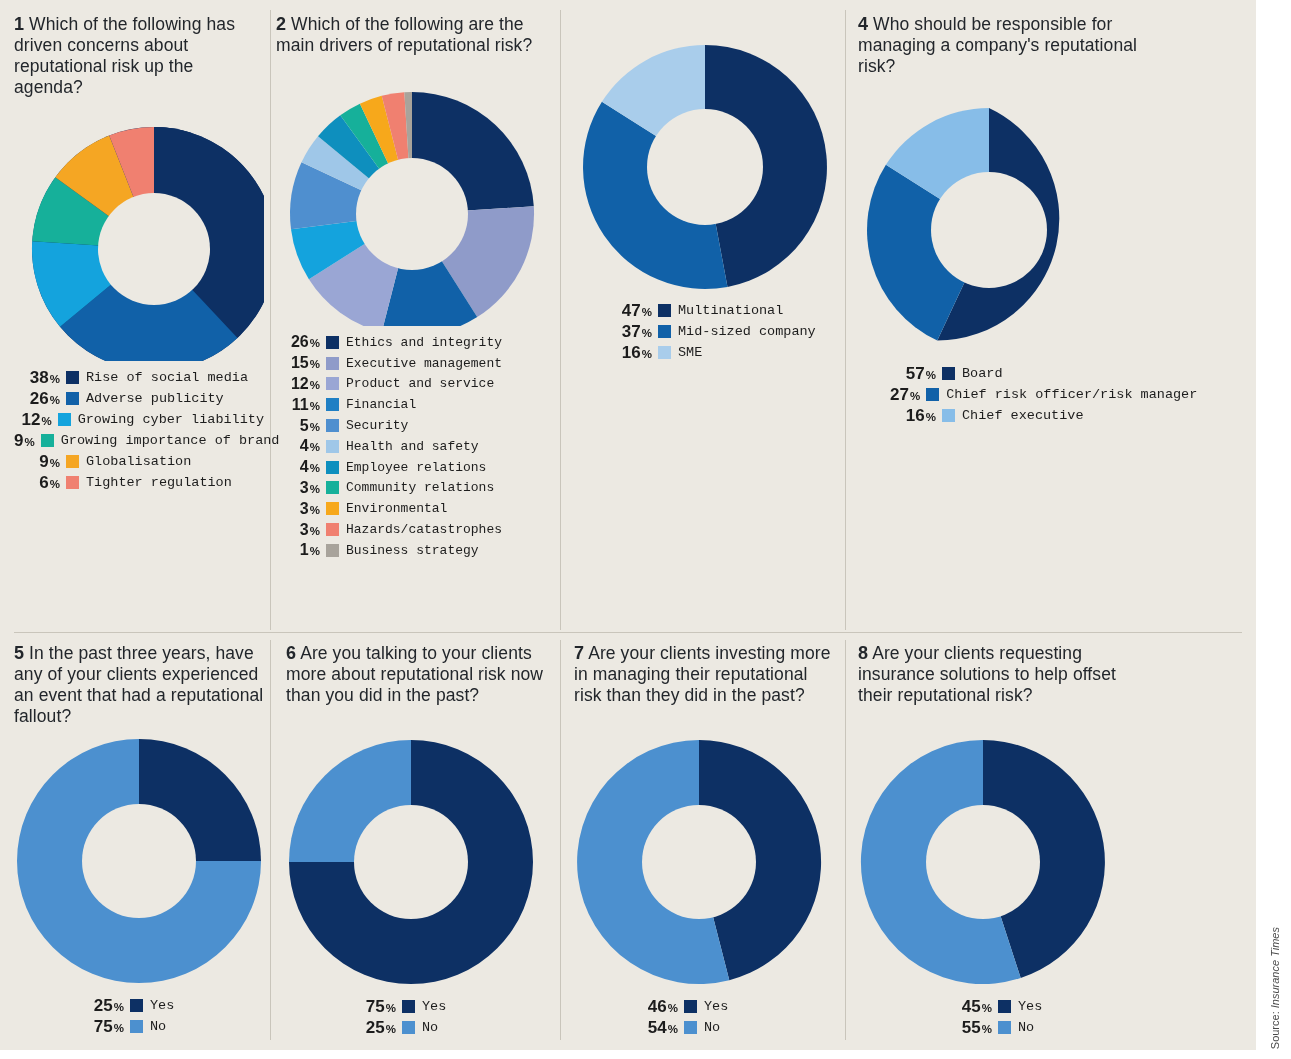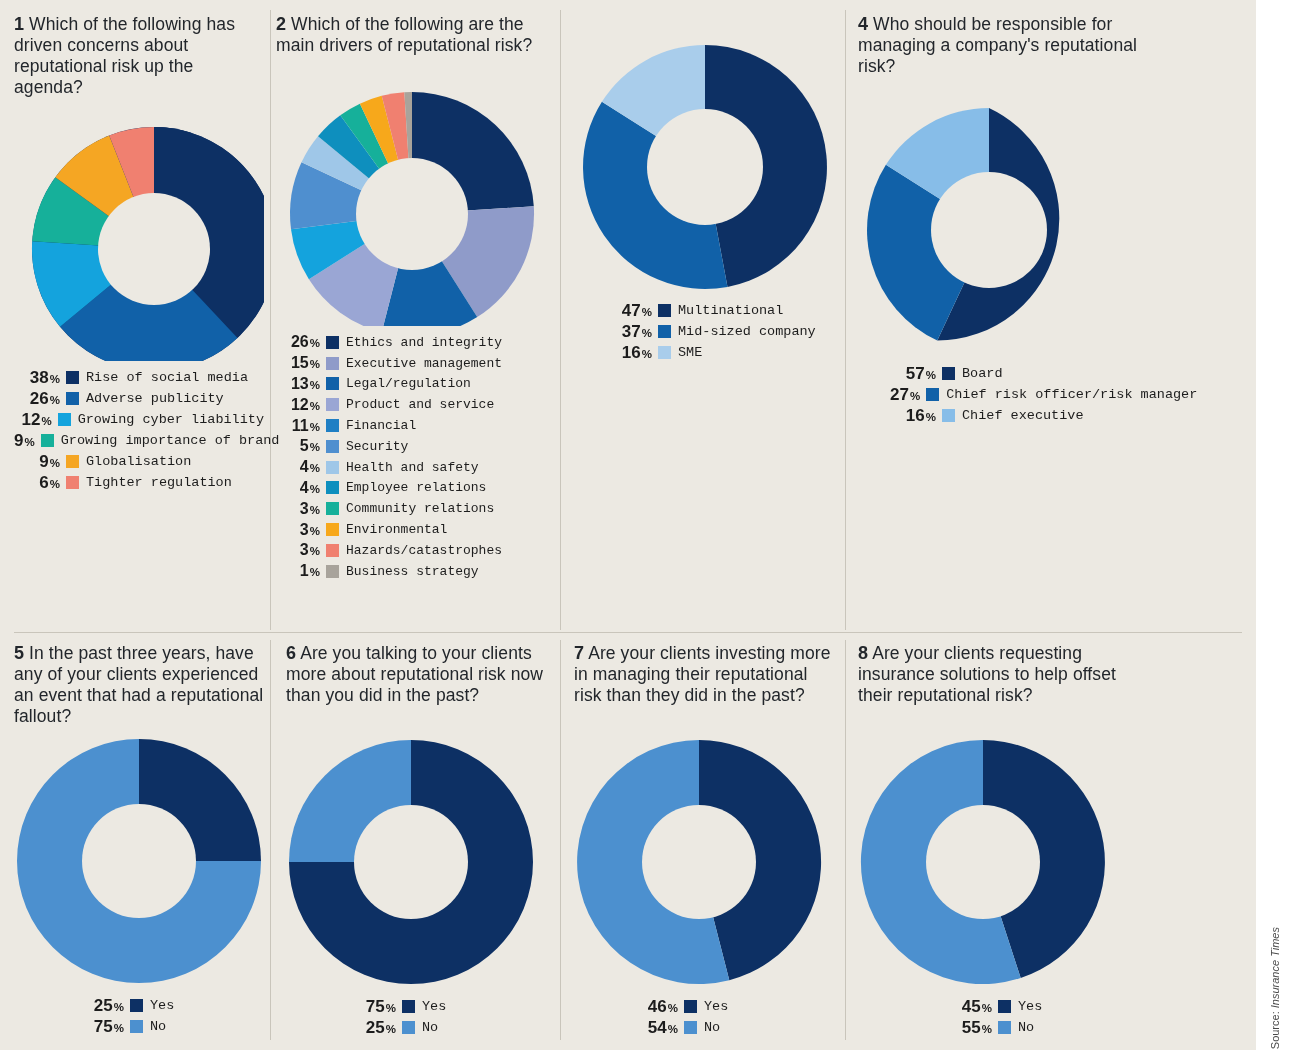"13%" div.legend-row { html: <div> <span><span>13</span><span>%</span></span> <span></span> <span>Legal/regulation</span> </div> -> none }
